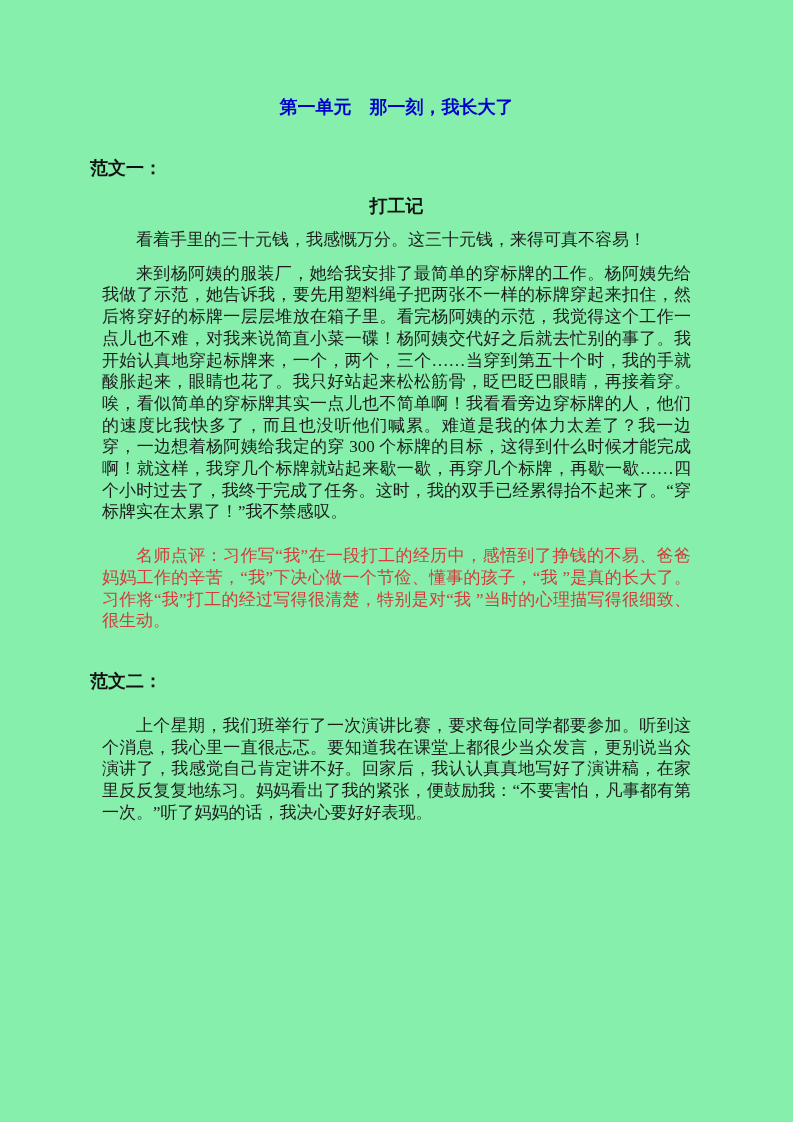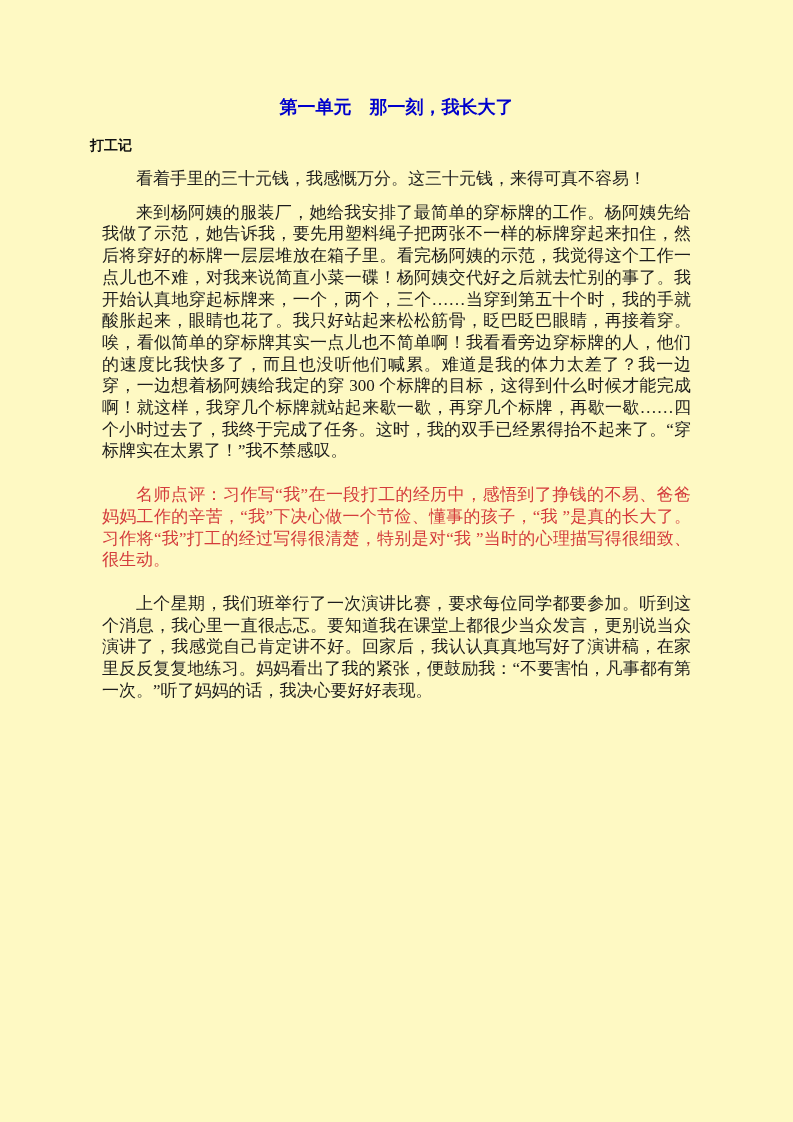"第一单元 那一刻，我长大了" .page { background: #fef9c3 -> #86efac }
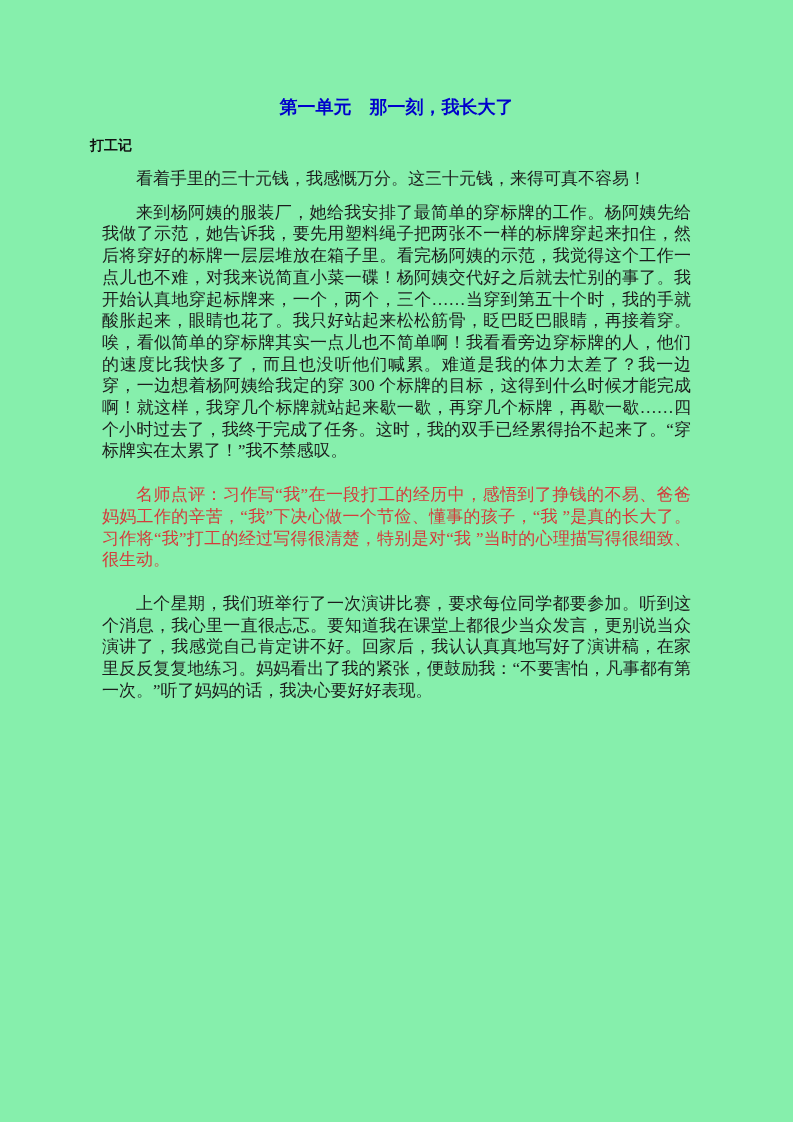"范文一：" div.section-label { html: none -> <div>范文一：</div> }
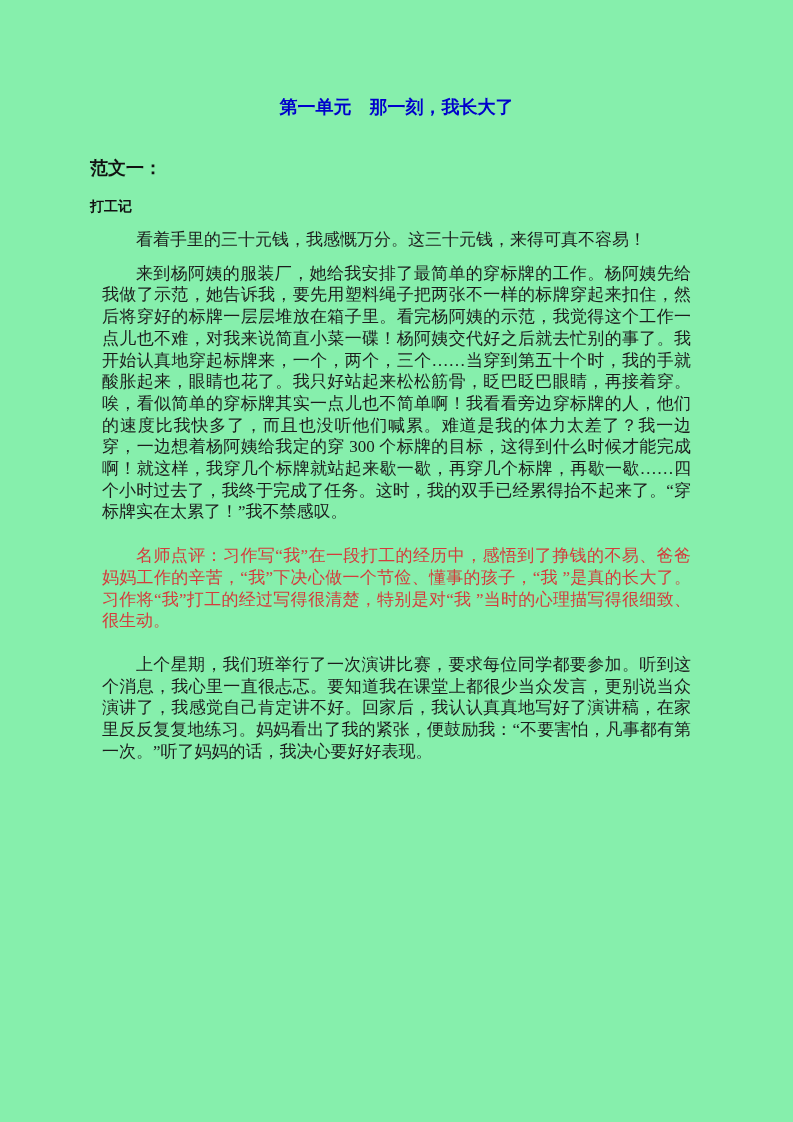"打工记" .essay-title { font-size: 14px -> 18px; text-align: left -> center }
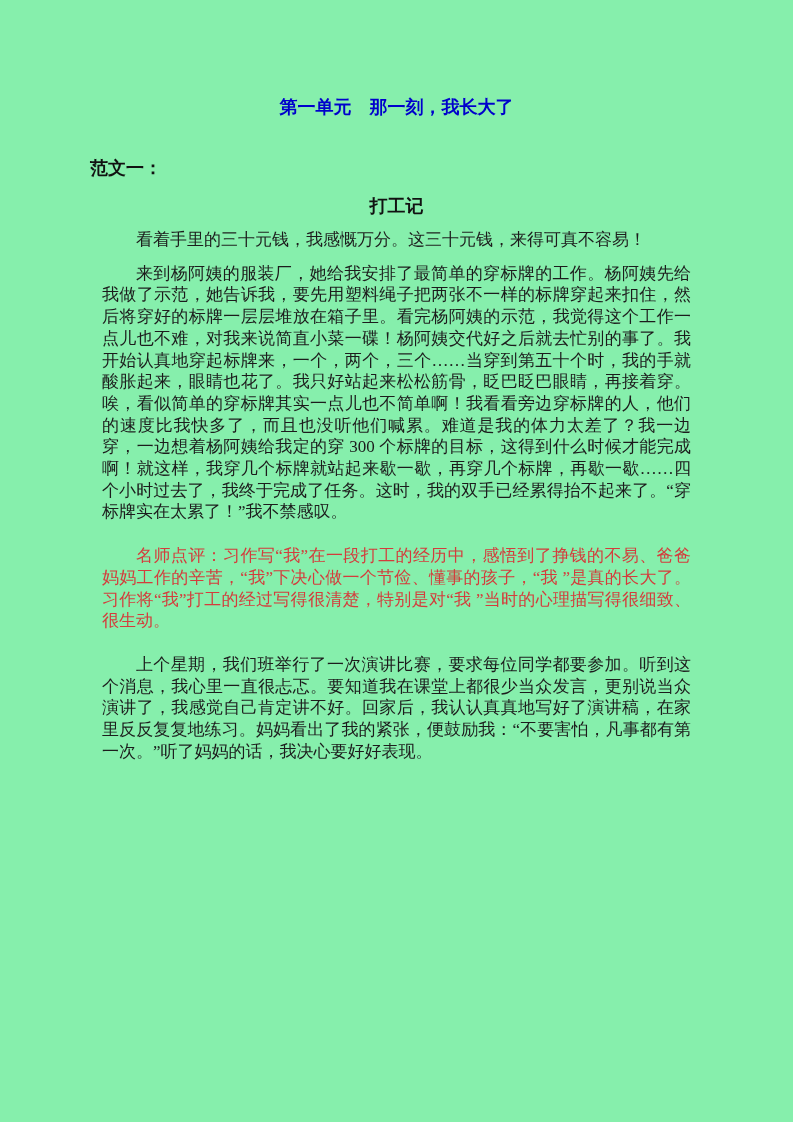"范文二：" div.section-label { html: none -> <div>范文二：</div> }
